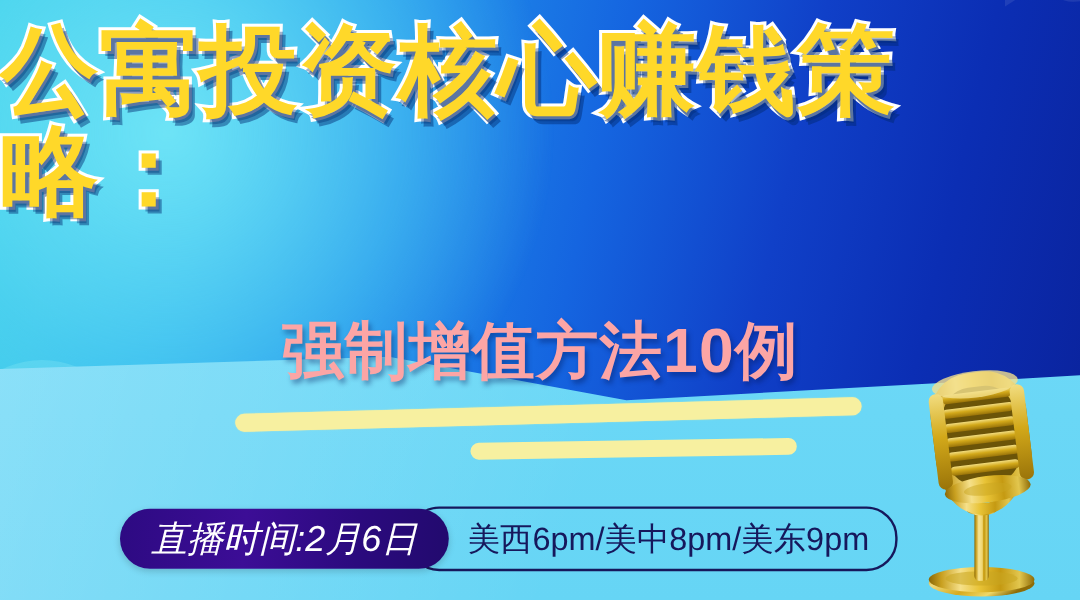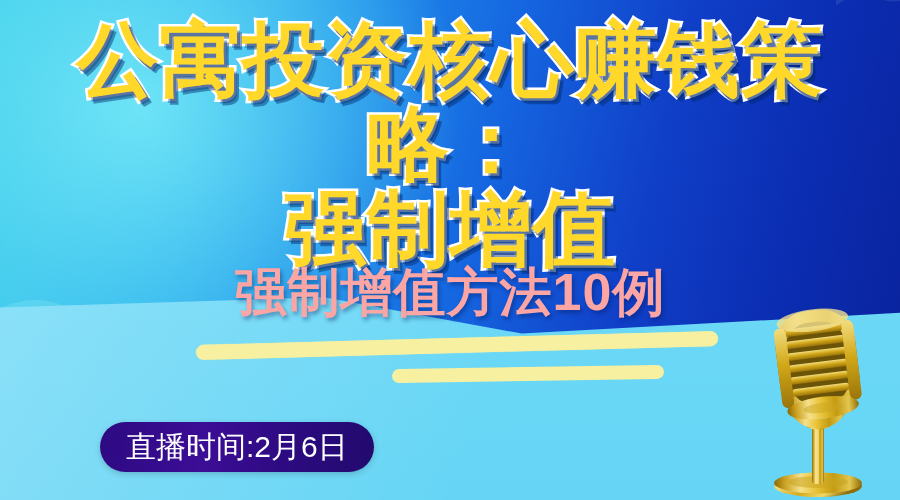"公寓投资核心赚钱策略：" .title-block { text-align: center -> left }
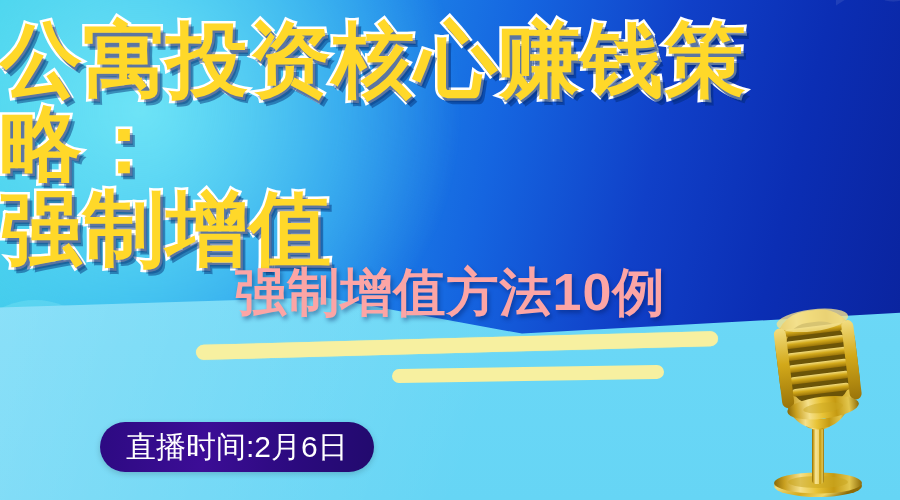"强制增值" span.title-line { html: <span>强制增值</span> -> none }
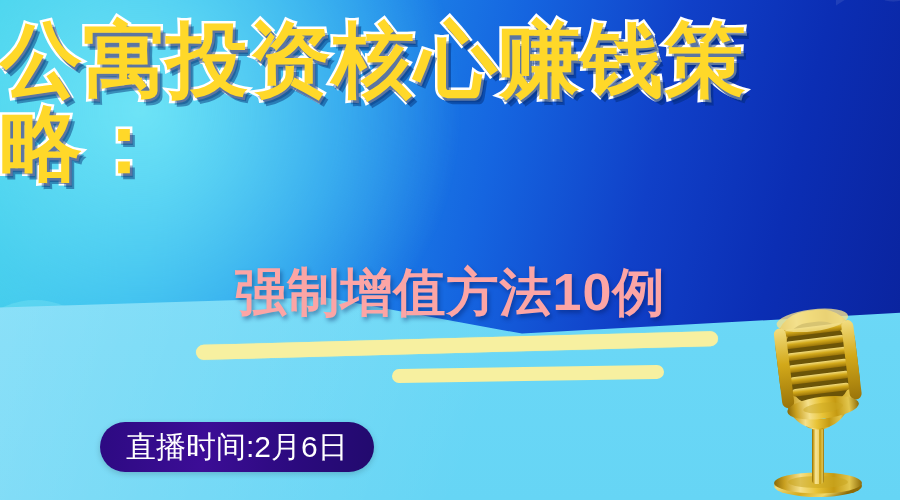"直播时间:2月6日" .pill-date { font-style: none -> italic }
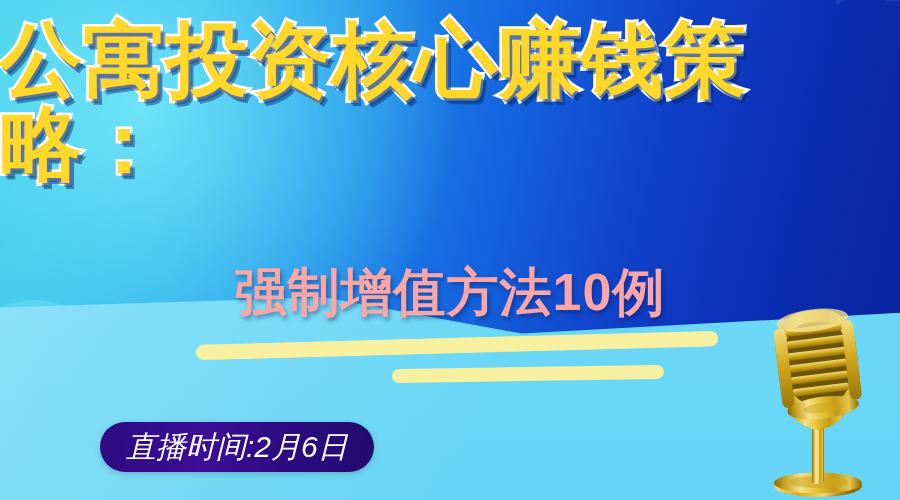"美西6pm/美中8pm/美东9pm" div.pill-tz { html: none -> <div>美西6pm/美中8pm/美东9pm</div> }
